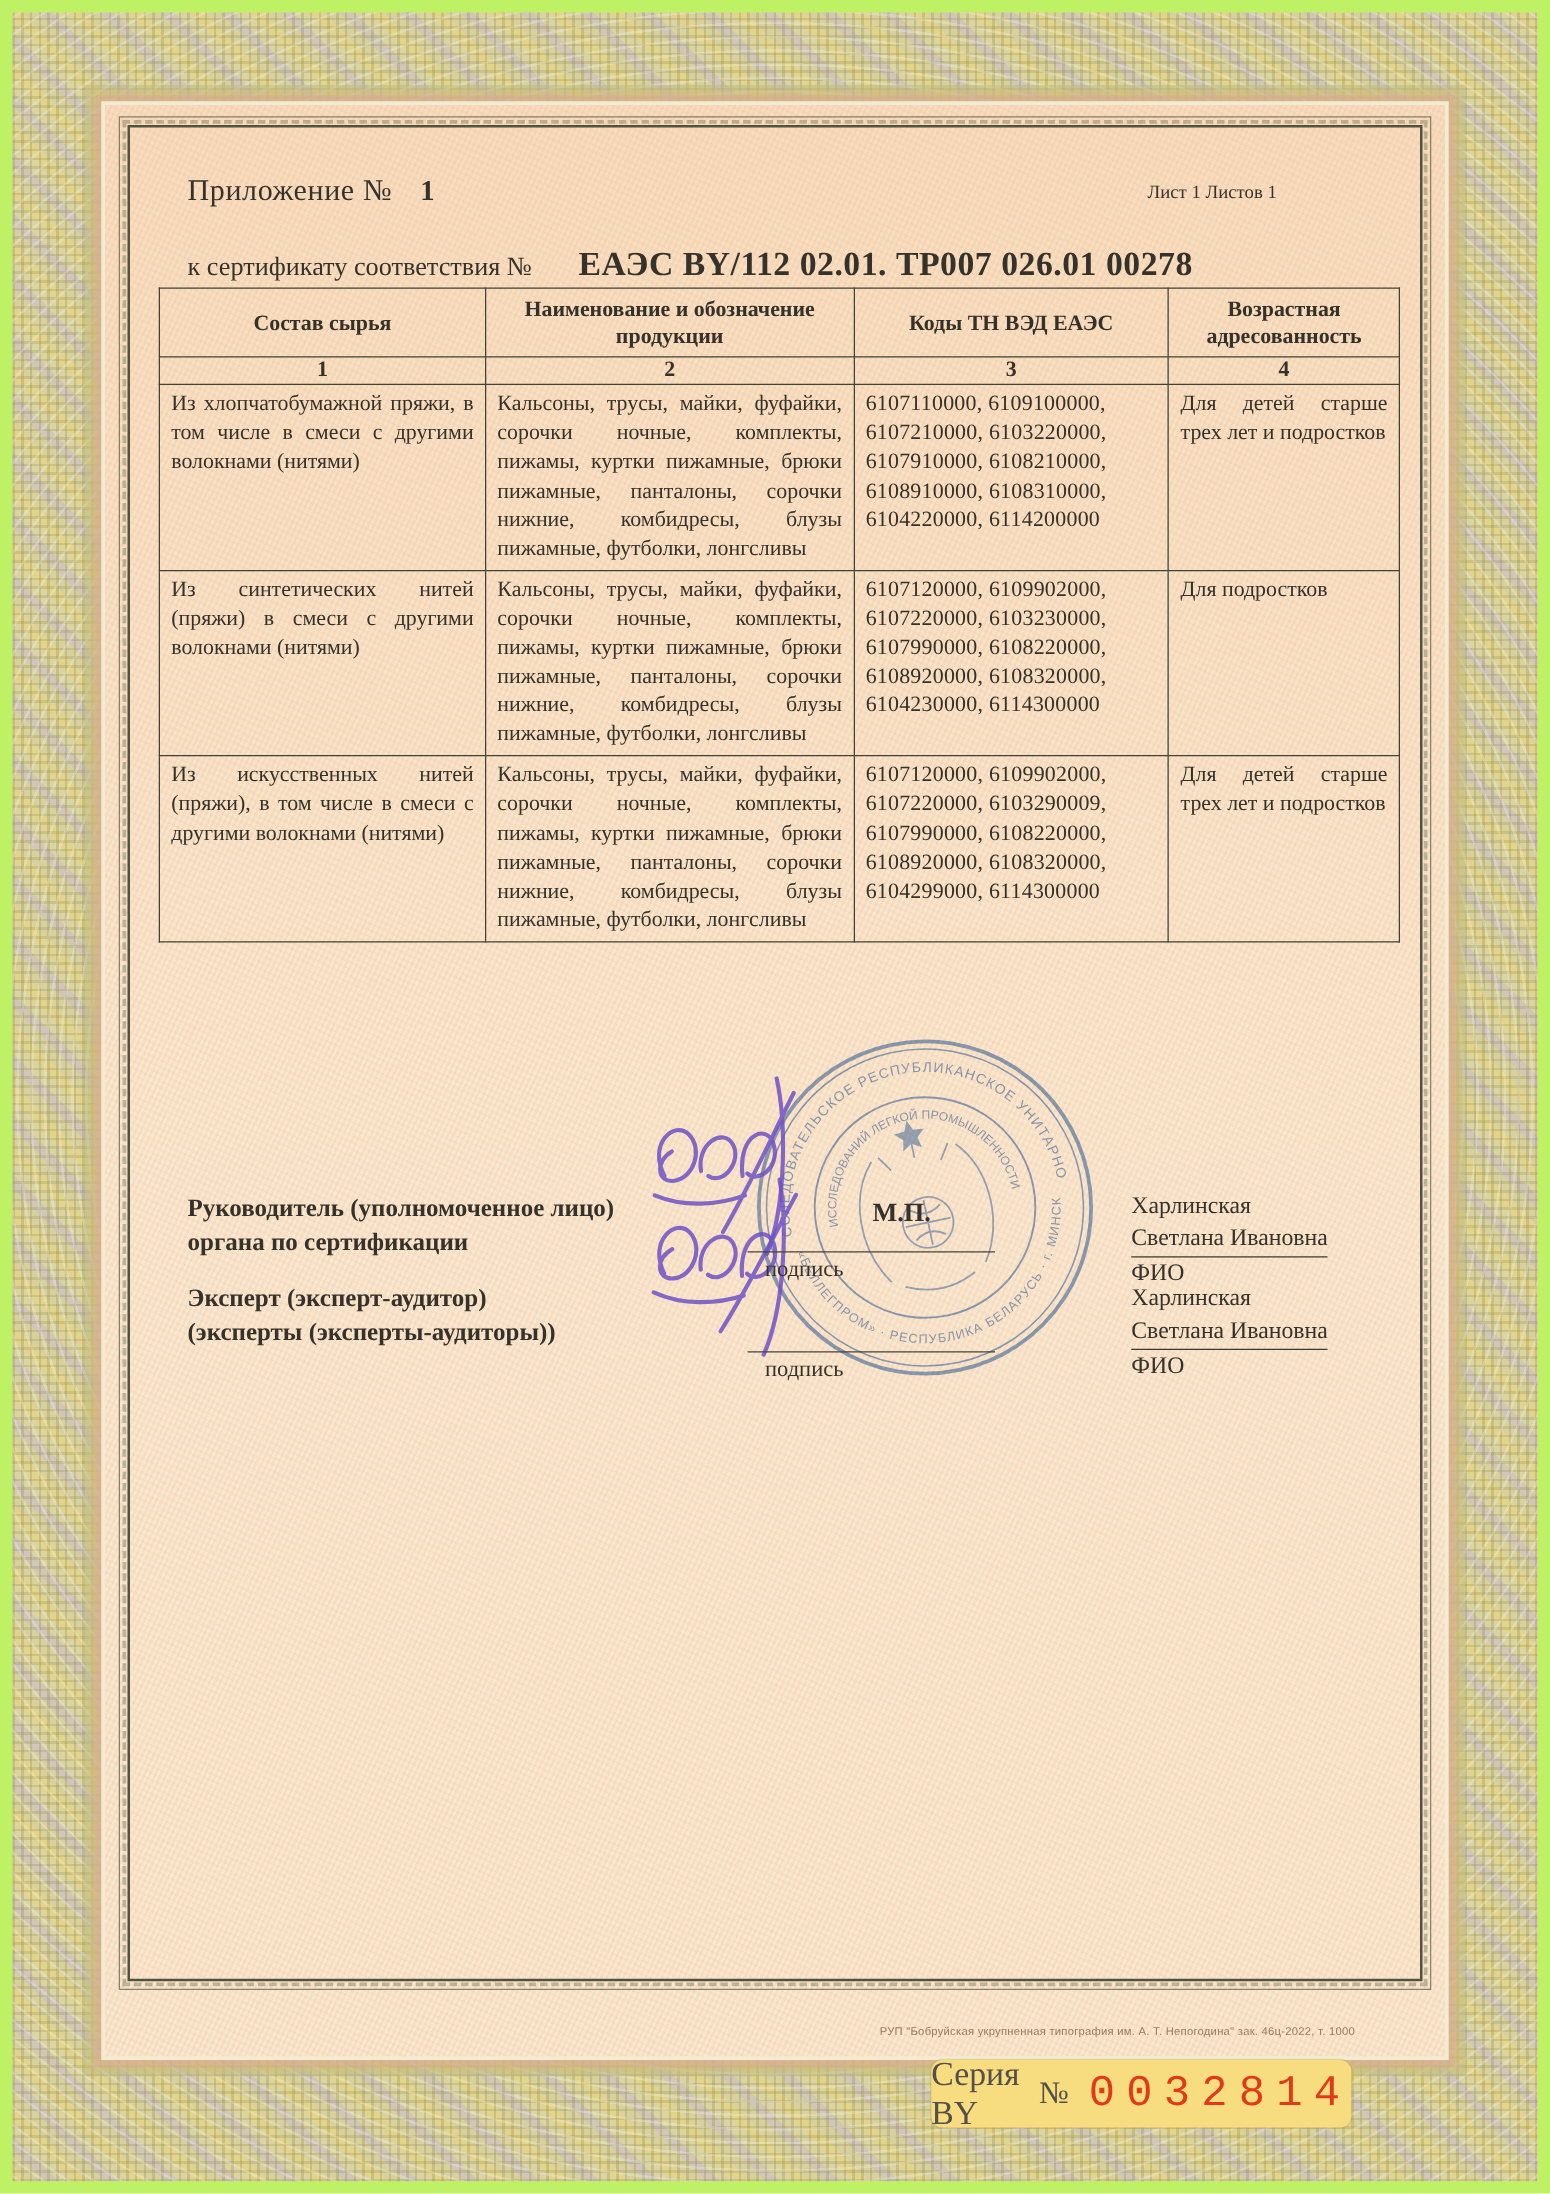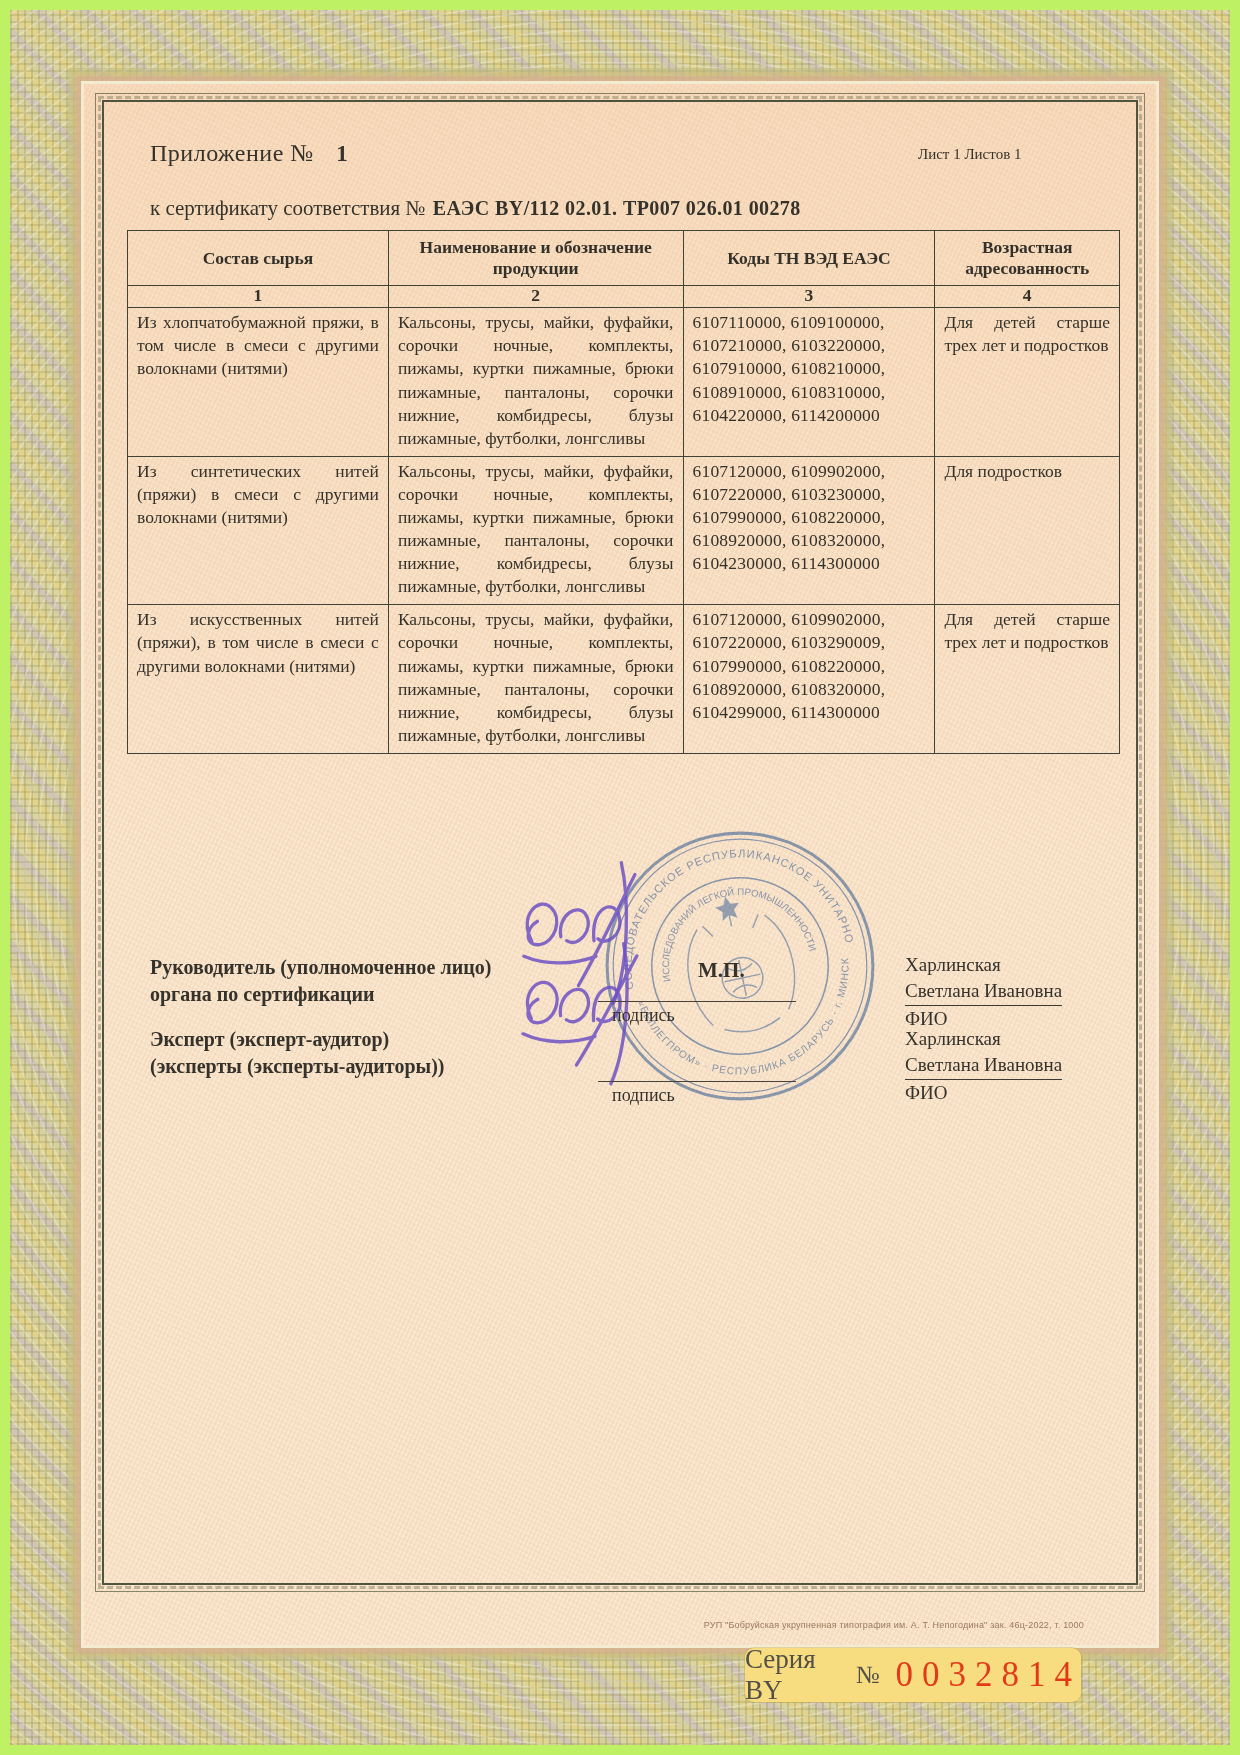"ЕАЭС BY/112 02.01. ТР007 026.01" .certline b { font-size: 20px -> 27px; margin-left: 2px -> 32px }
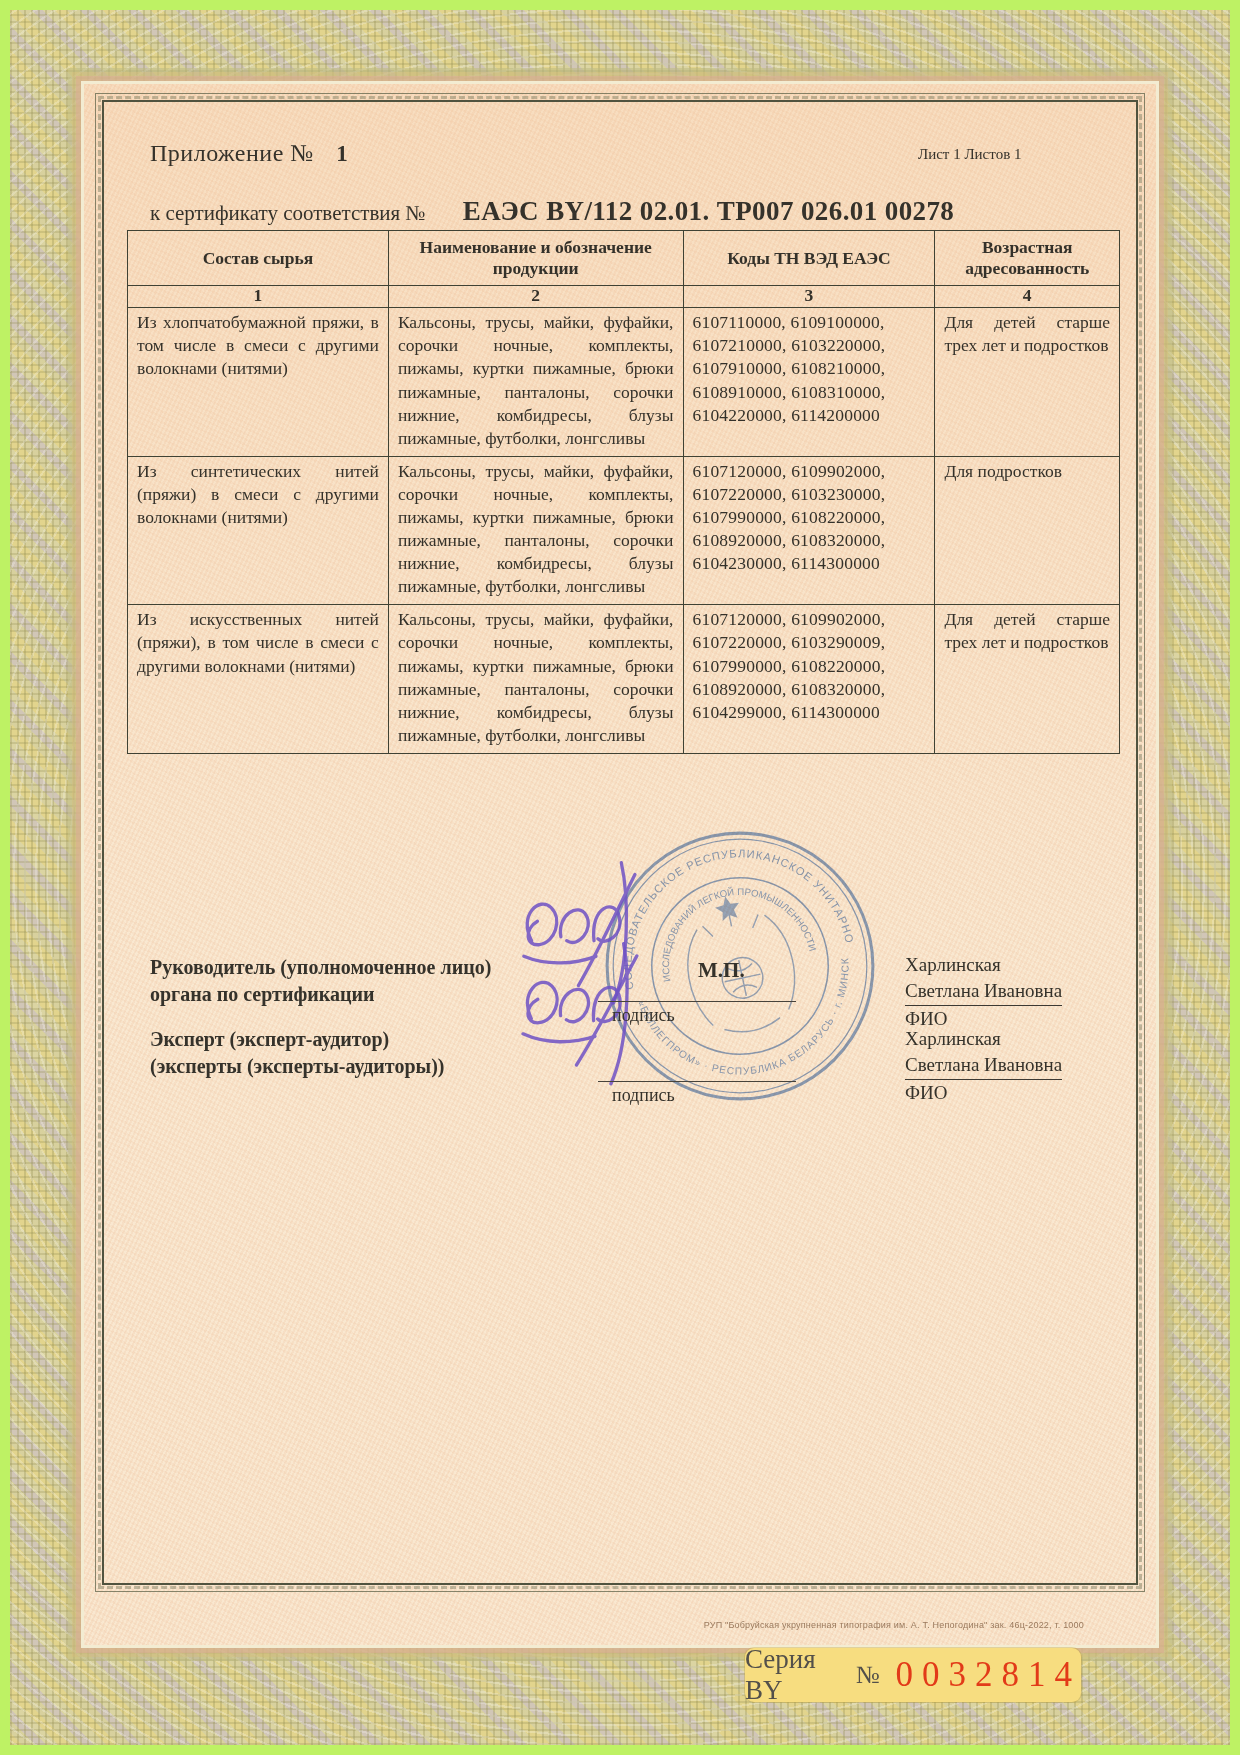"0032814" .serial .digits { font-family: Liberation Serif, serif -> Liberation Mono, monospace }
